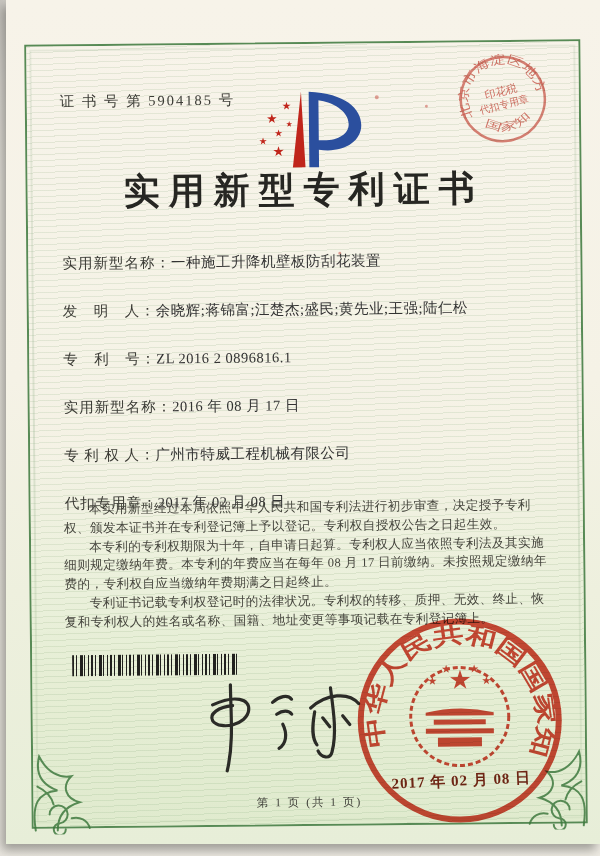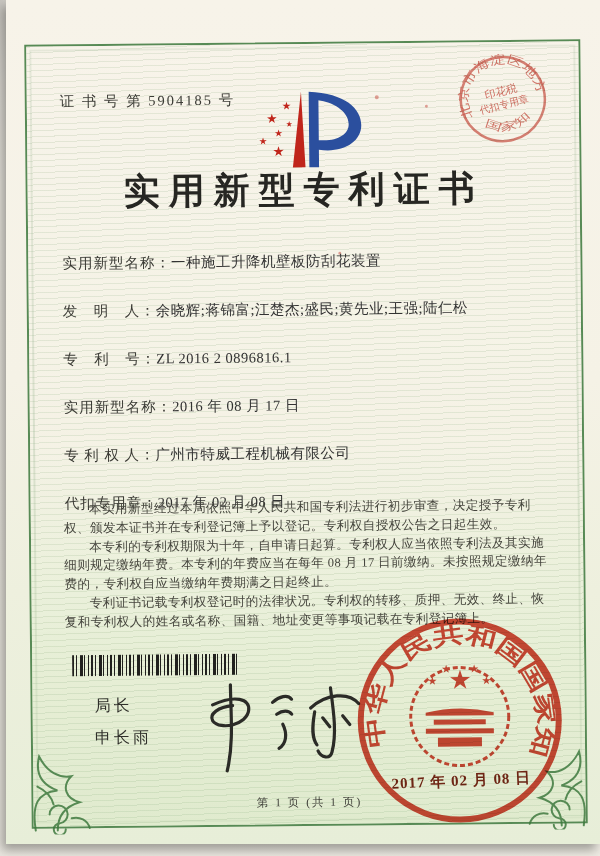"局长" div.signer { html: <div> <div>局长</div> <div>申长雨</div> </div> -> none }
